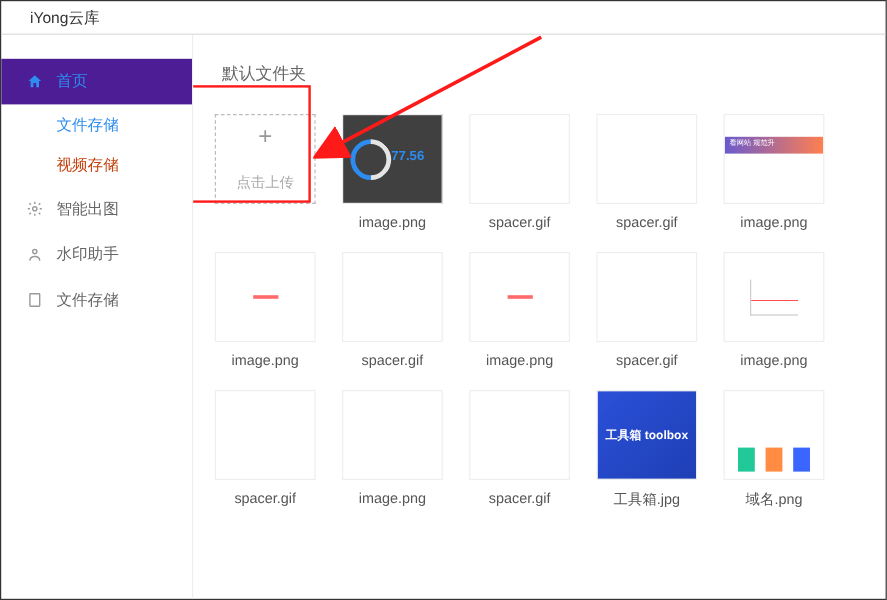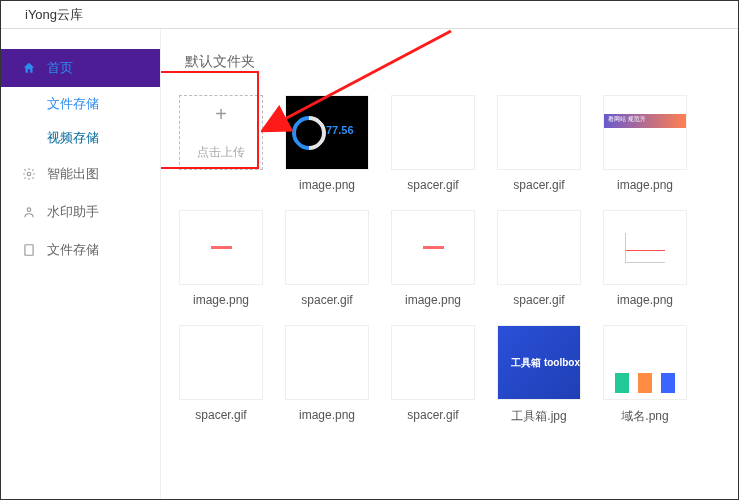"视频存储" .sub-item { color: #0369a1 -> #c2410c }
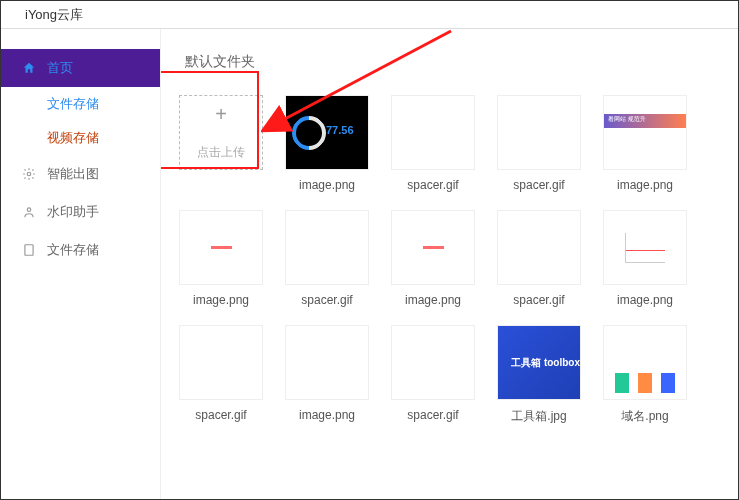"77.56" .thumb { background: #000000 -> #404040 }
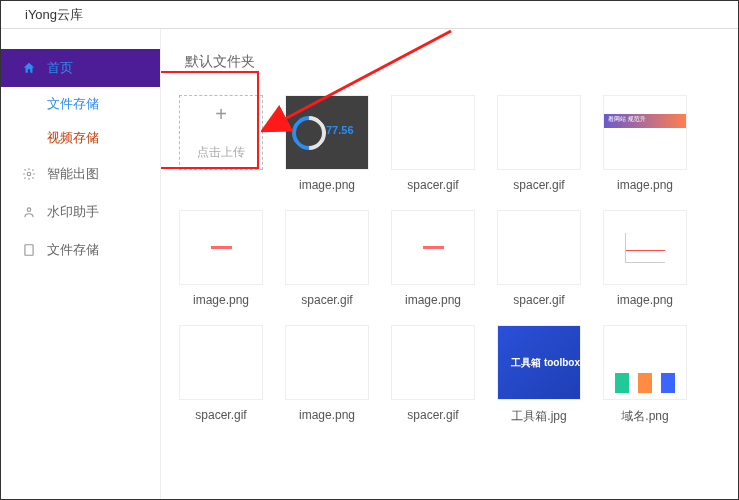"工具箱 toolbox" .th-toolbox { justify-content: flex-end -> center }
